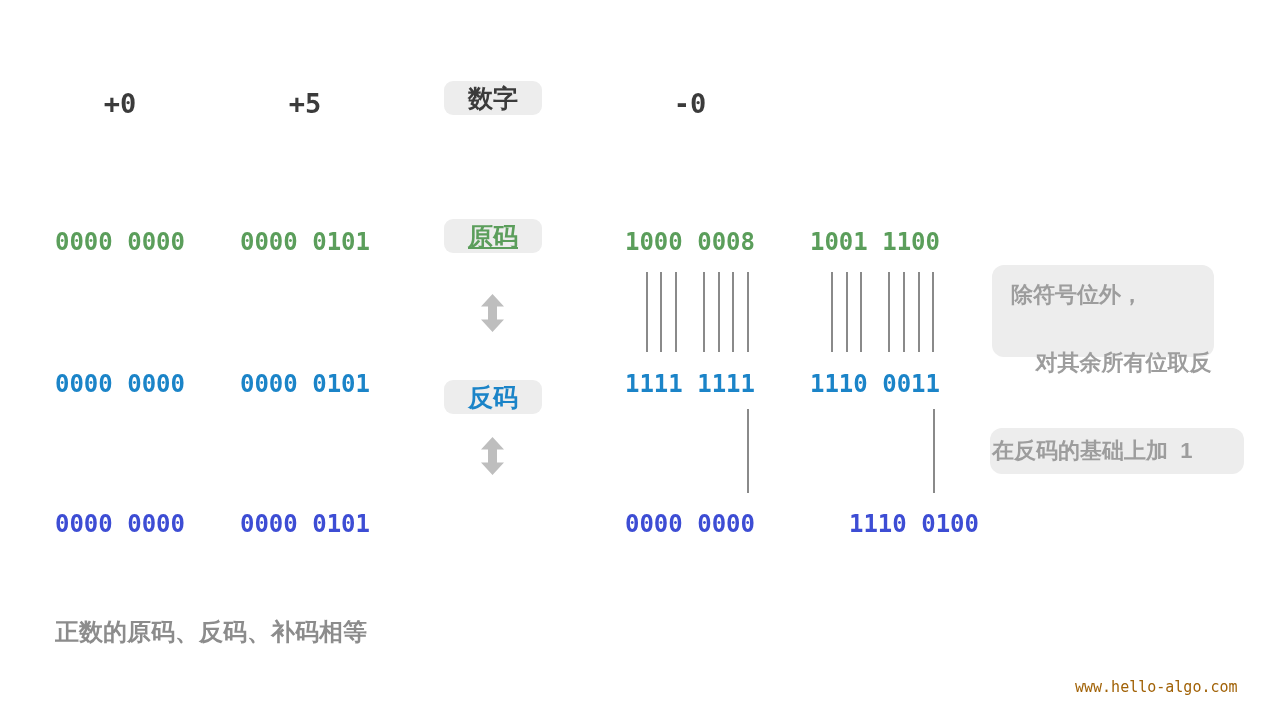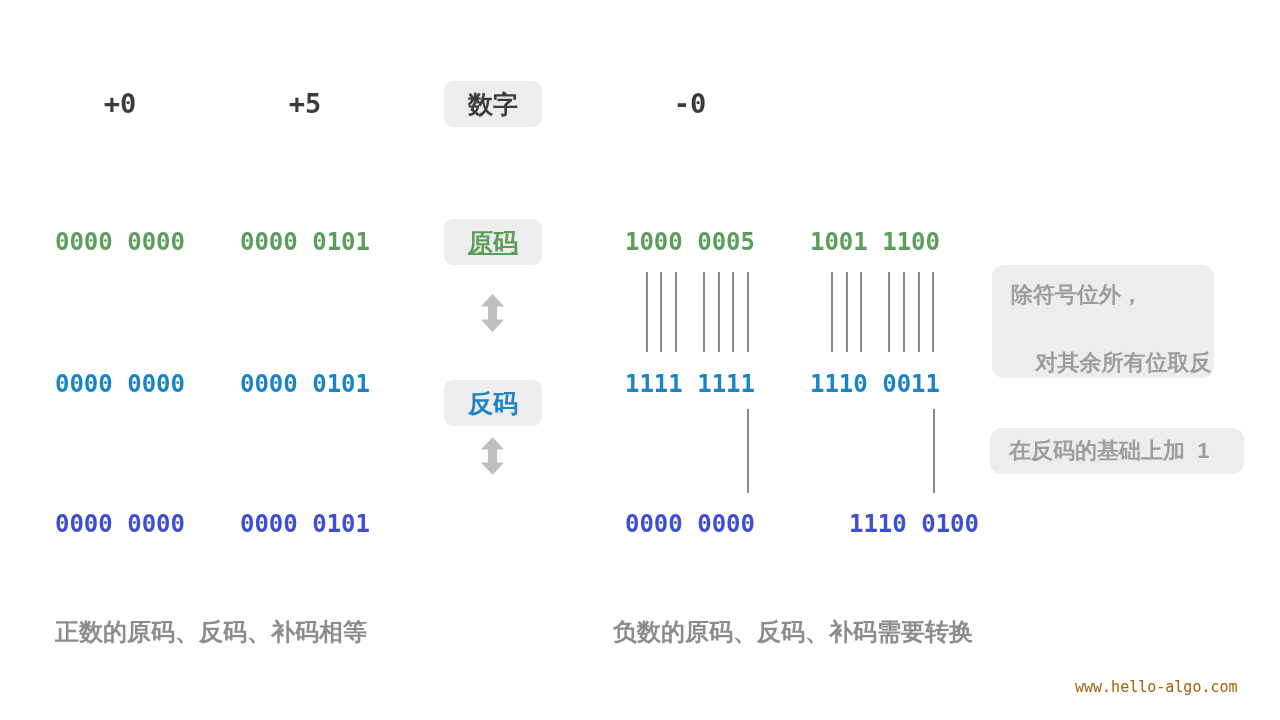"数字" .labelbox { height: 46px -> 34px }
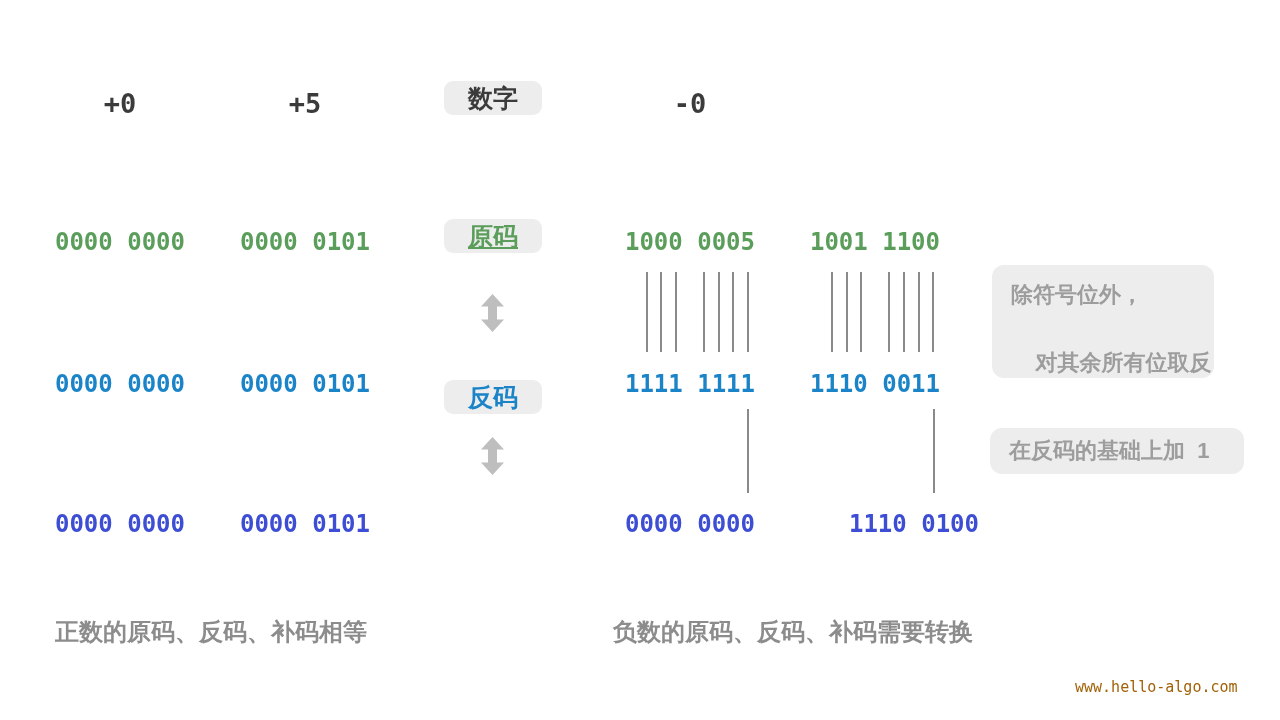"1000 0005" div.cell { text: 0005 -> 0008 }
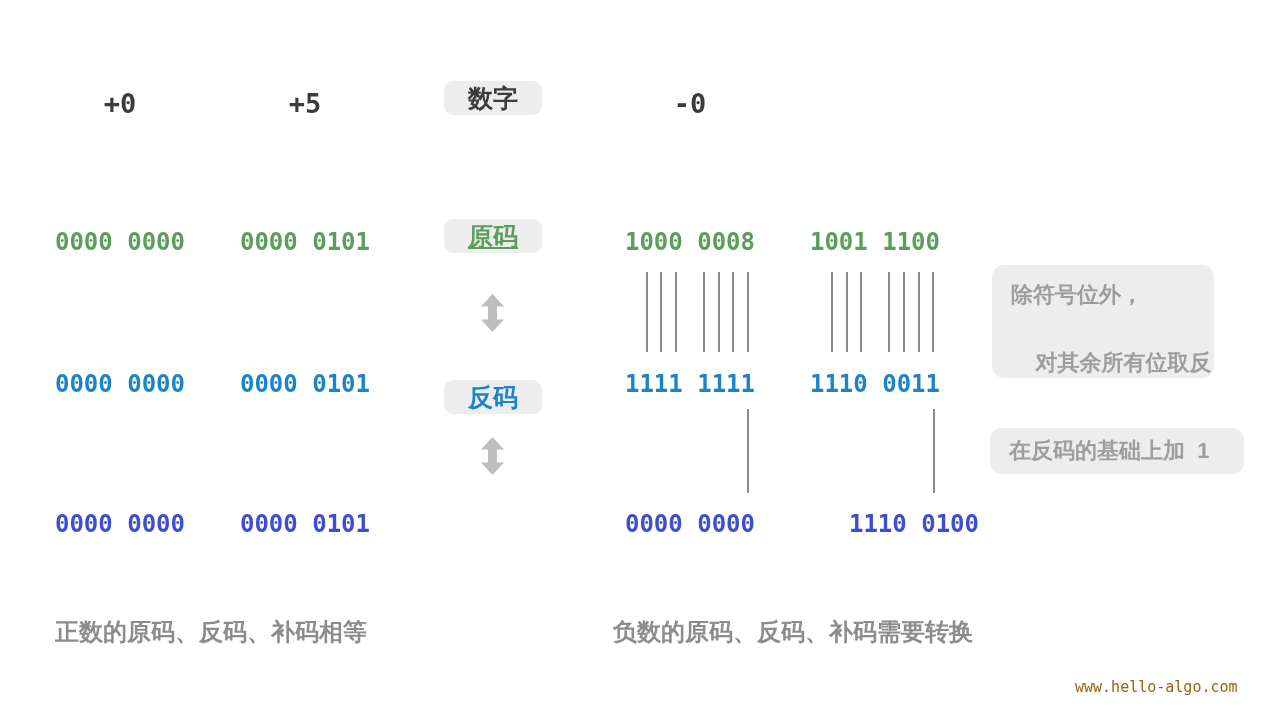"除符号位外，" .note1 { height: 113px -> 92px }
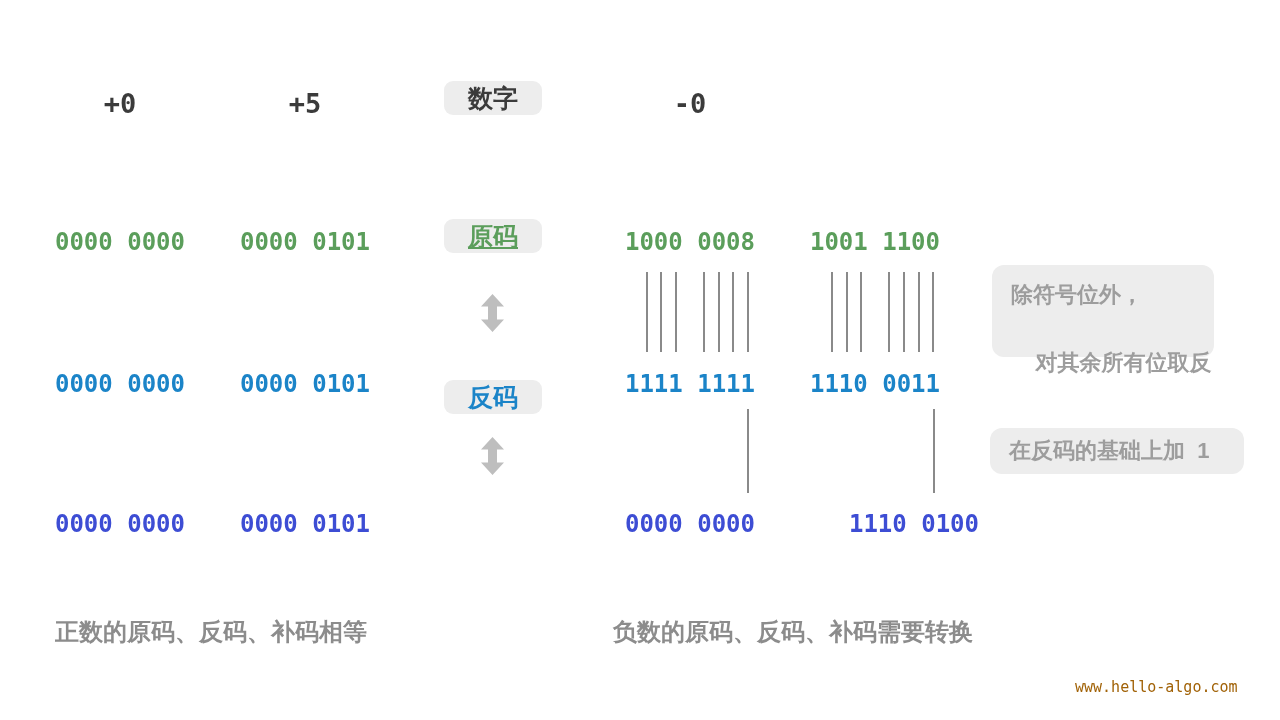"在反码的基础上加 1" .note2 { padding-left: 19px -> 2px }
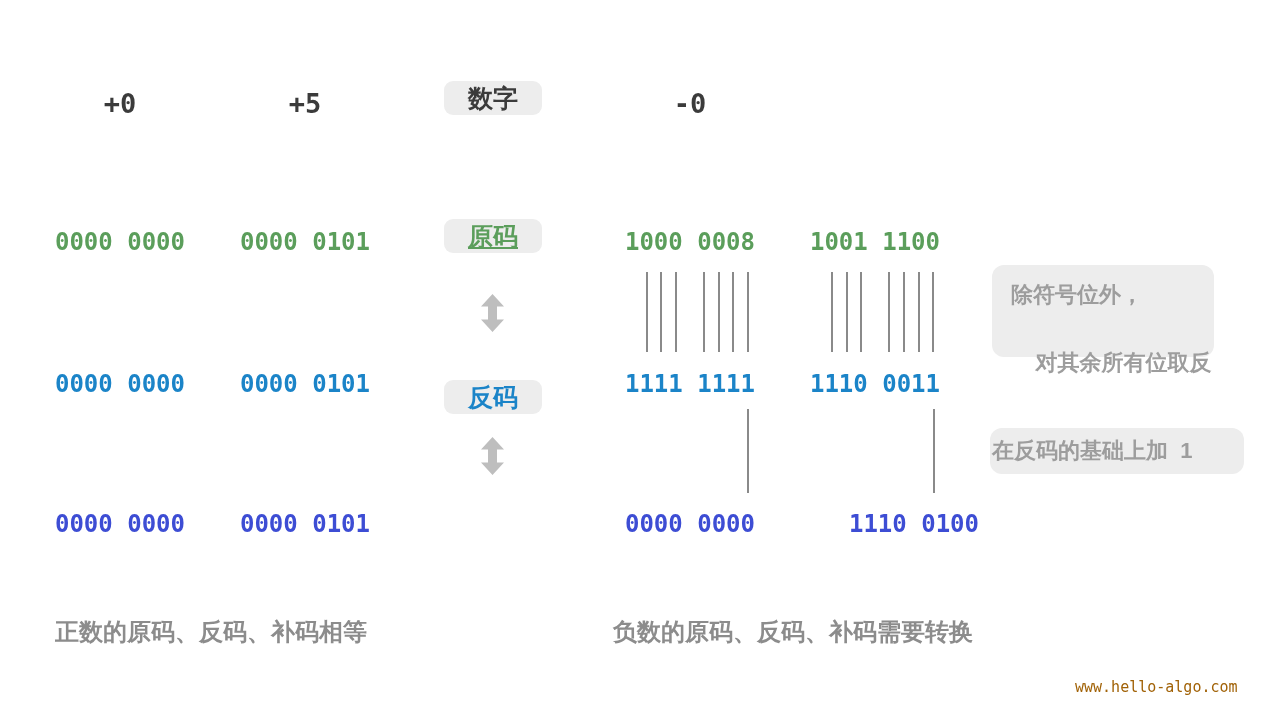"负数的原码、反码、补码需要转换" div.caption { html: <div>负数的原码、反码、补码需要转换</div> -> none }
